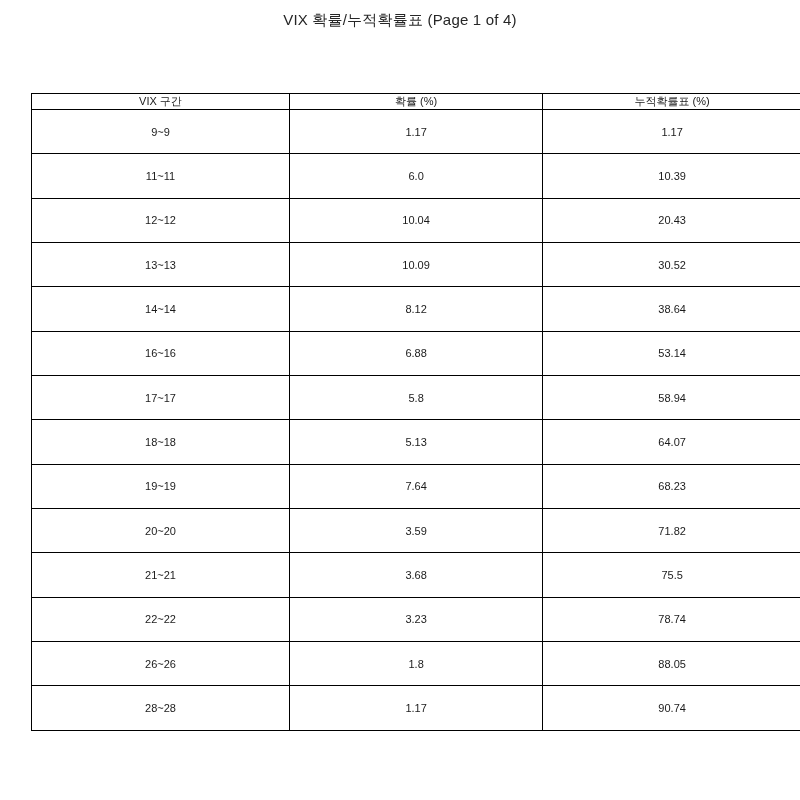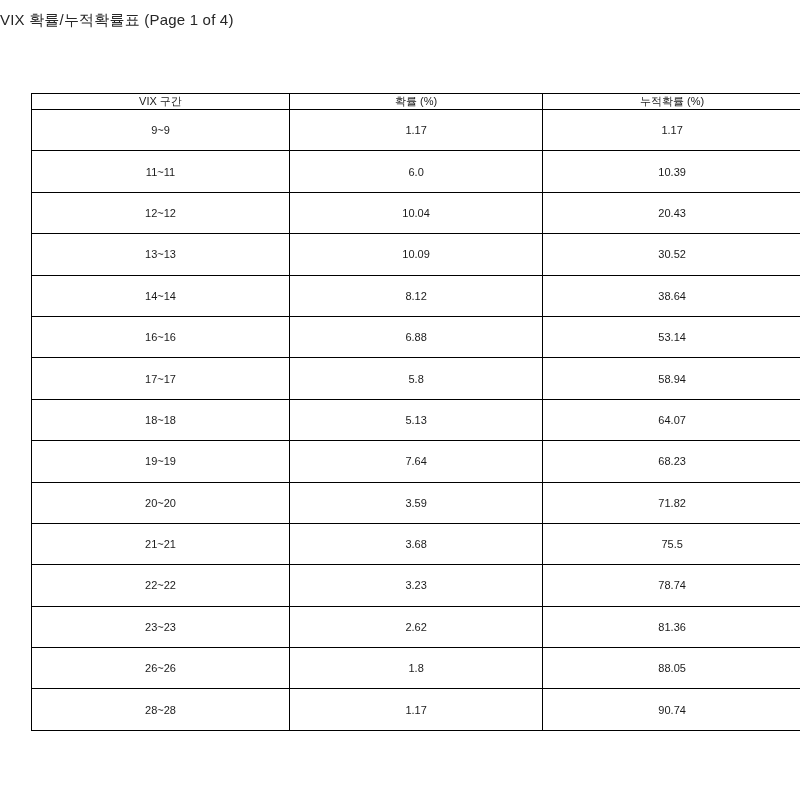"VIX 확률/누적확률표 (Page 1 of" .page-title { text-align: left -> center }
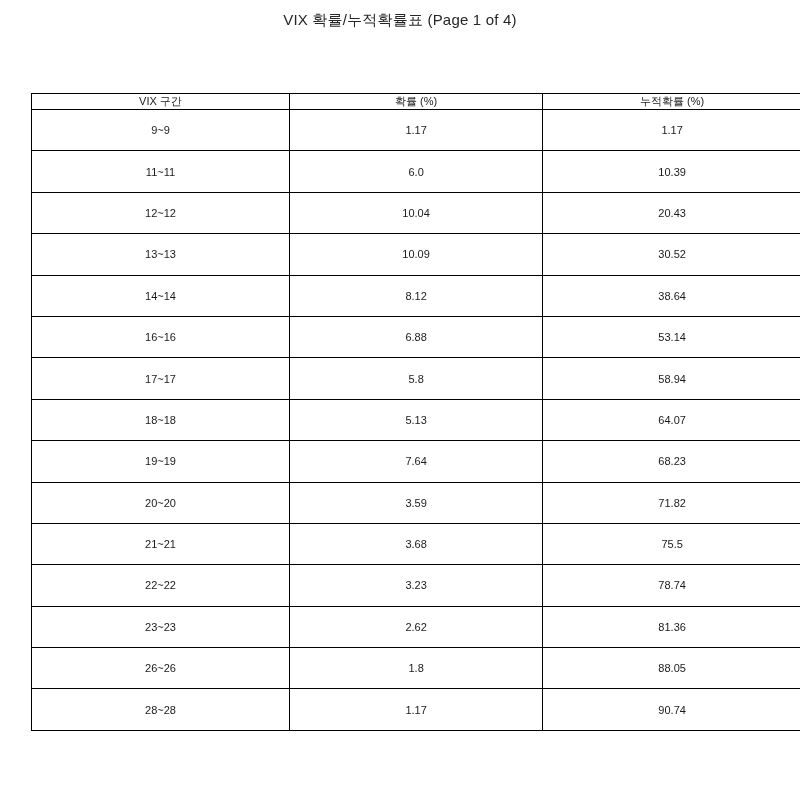"누적확률 (%)" th { text: 누적확률 -> 누적확률표 }
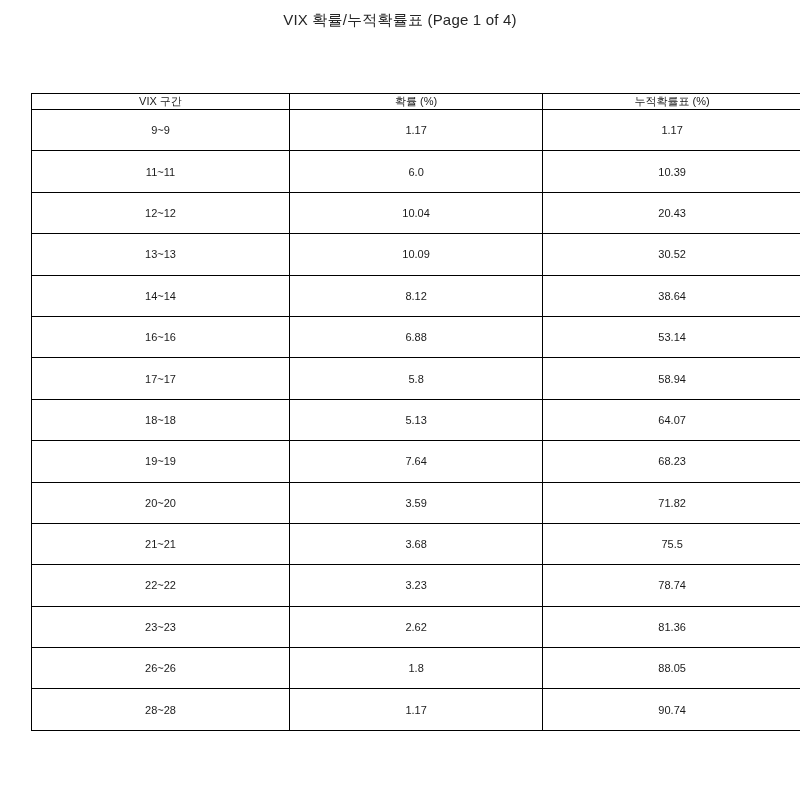"23~23" tr { html: <tr> <td>23~23</td> <td>2.62</td> <td>81.36</td> </tr> -> none }
